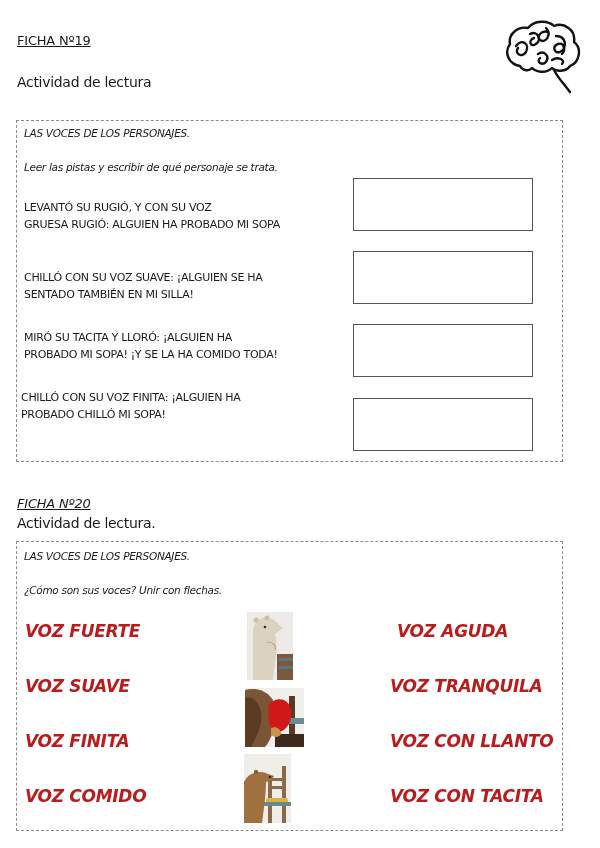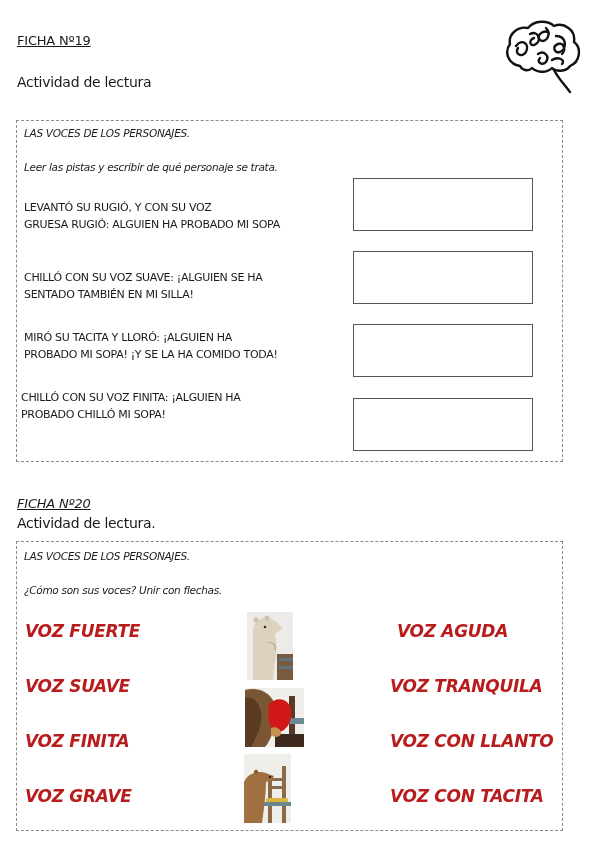"VOZ GRAVE" div.abs { text: GRAVE -> COMIDO }
